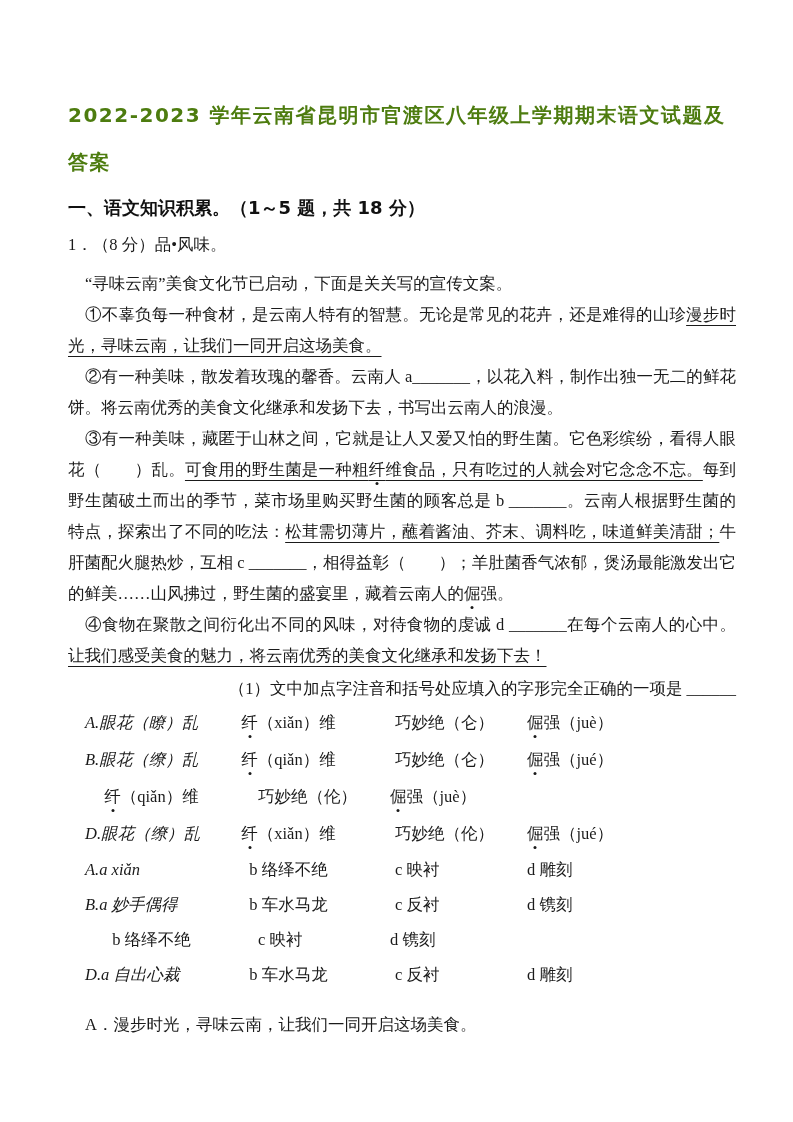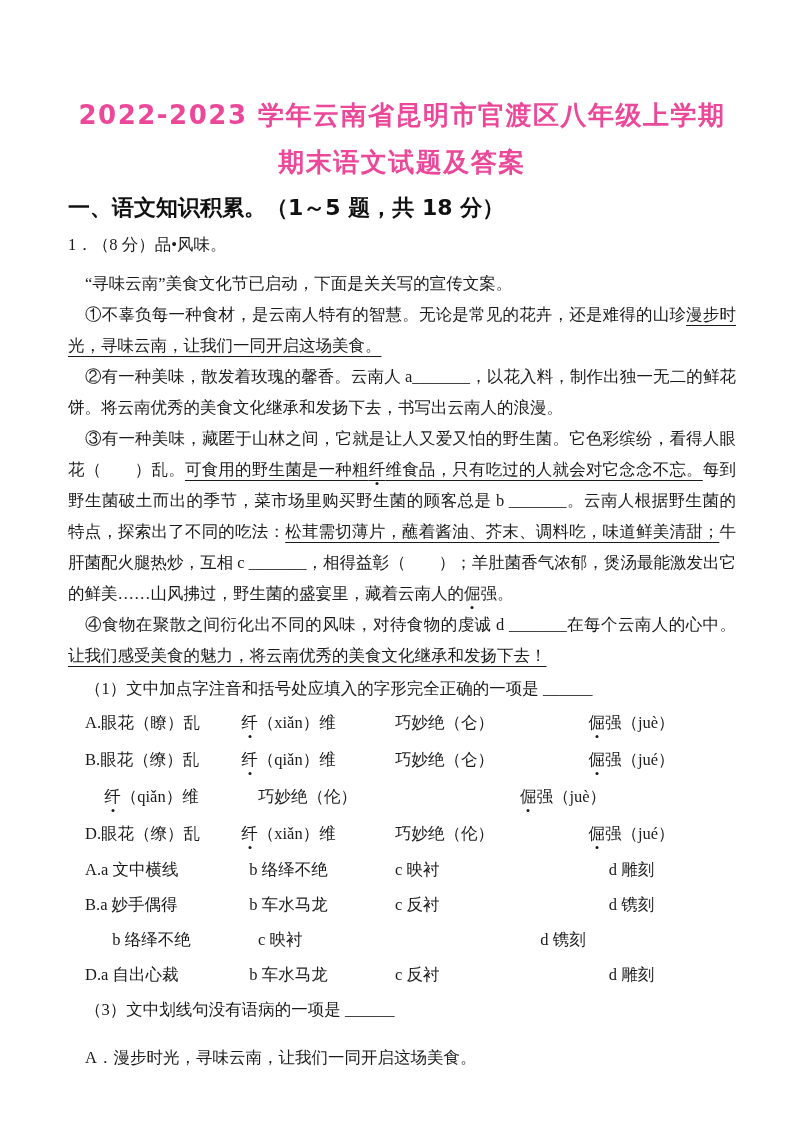"2022-2023 学年云南省昆明市官渡区八年级上学期期末语文试题及答案" .doc-title { color: #ec4899 -> #4d7c0f; font-size: 26px -> 20px; text-align: center -> left }
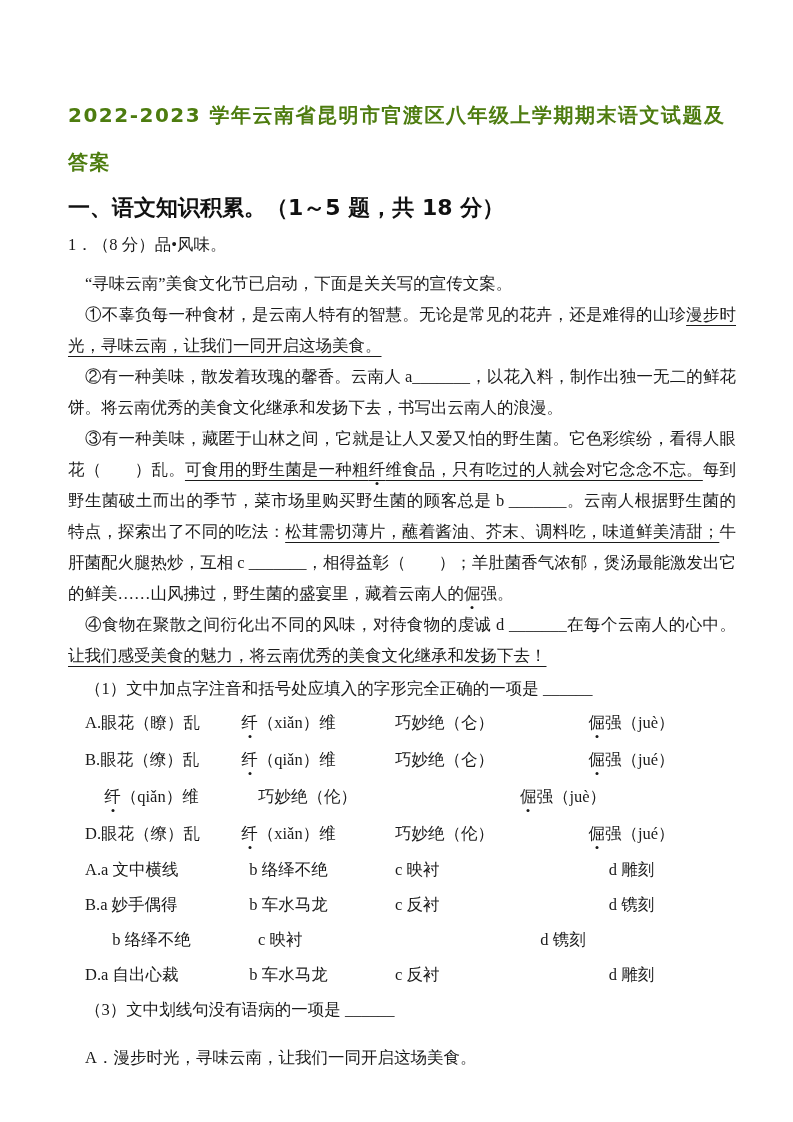"一、语文知识积累。（1～5 题，共 18 分）" .section-heading { font-size: 22px -> 18px }
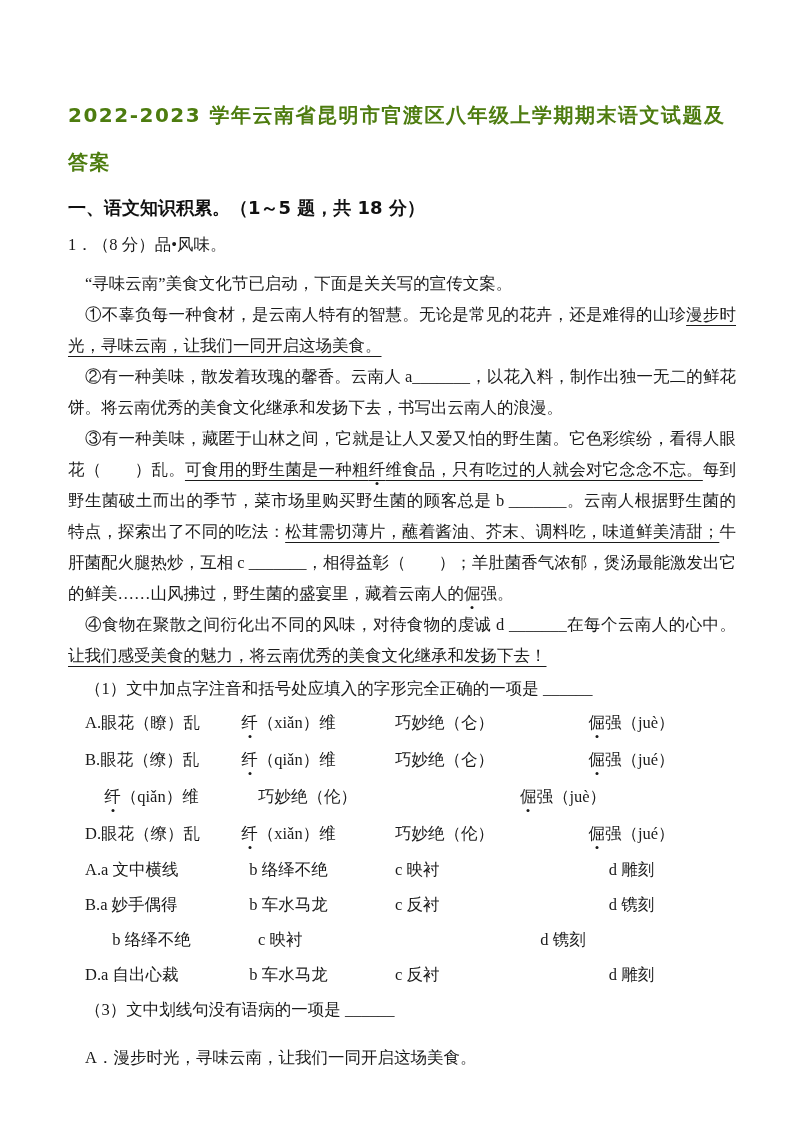"（1）文中加点字注音和括号处应填入的字形完全正确的一项是 ______" .subq-prompt { text-align: none -> right }
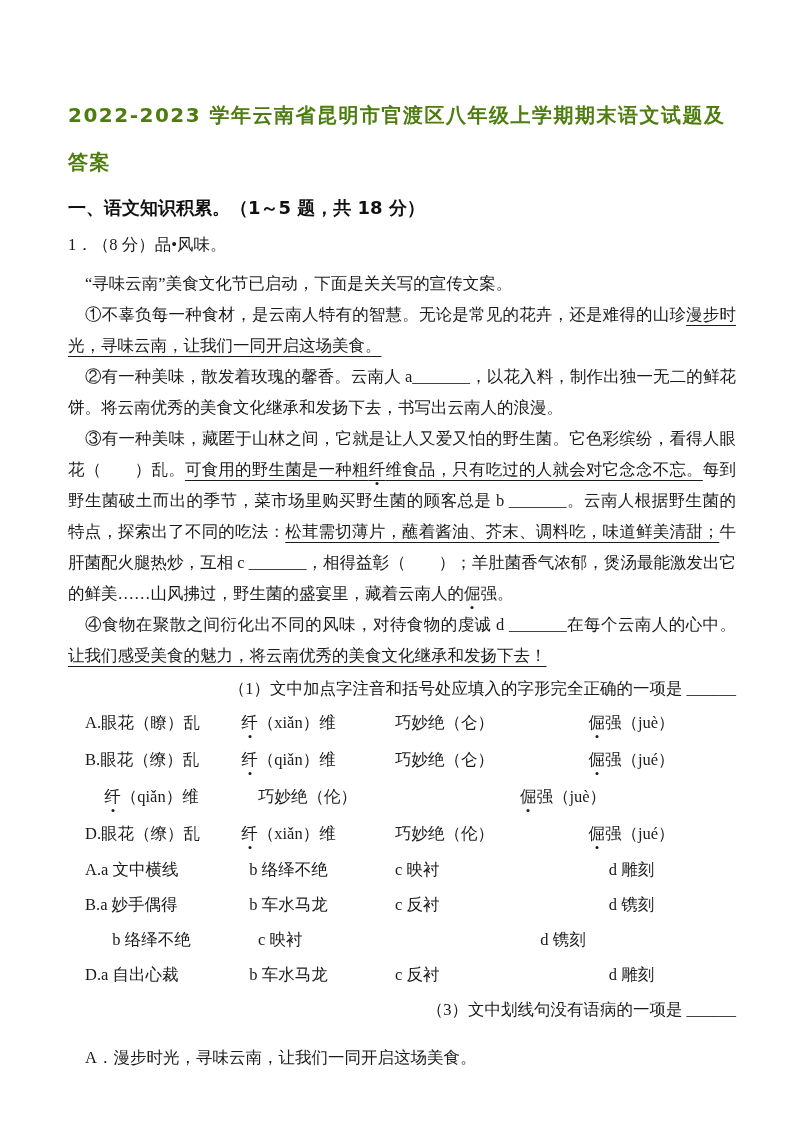"A.眼花（瞭）乱" .opt-cell.c0 { font-style: none -> italic }
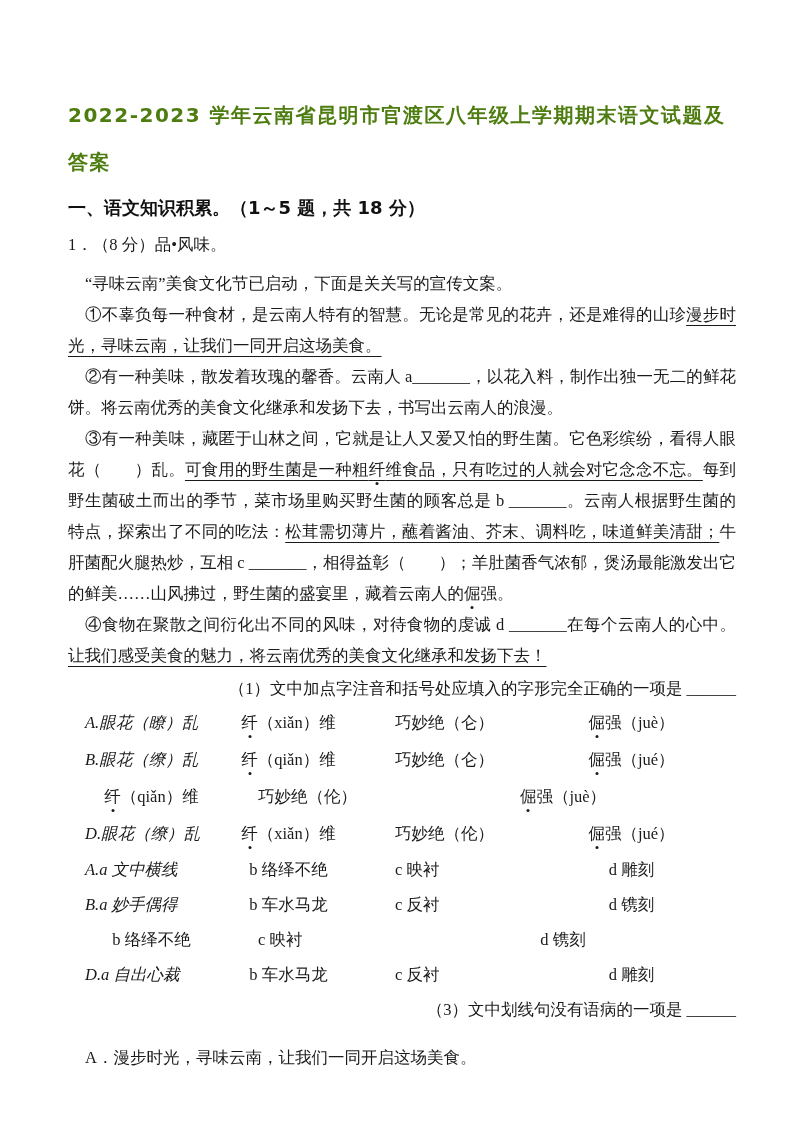"倔强（juè）" .opt-cell.c3 { text-align: center -> none }
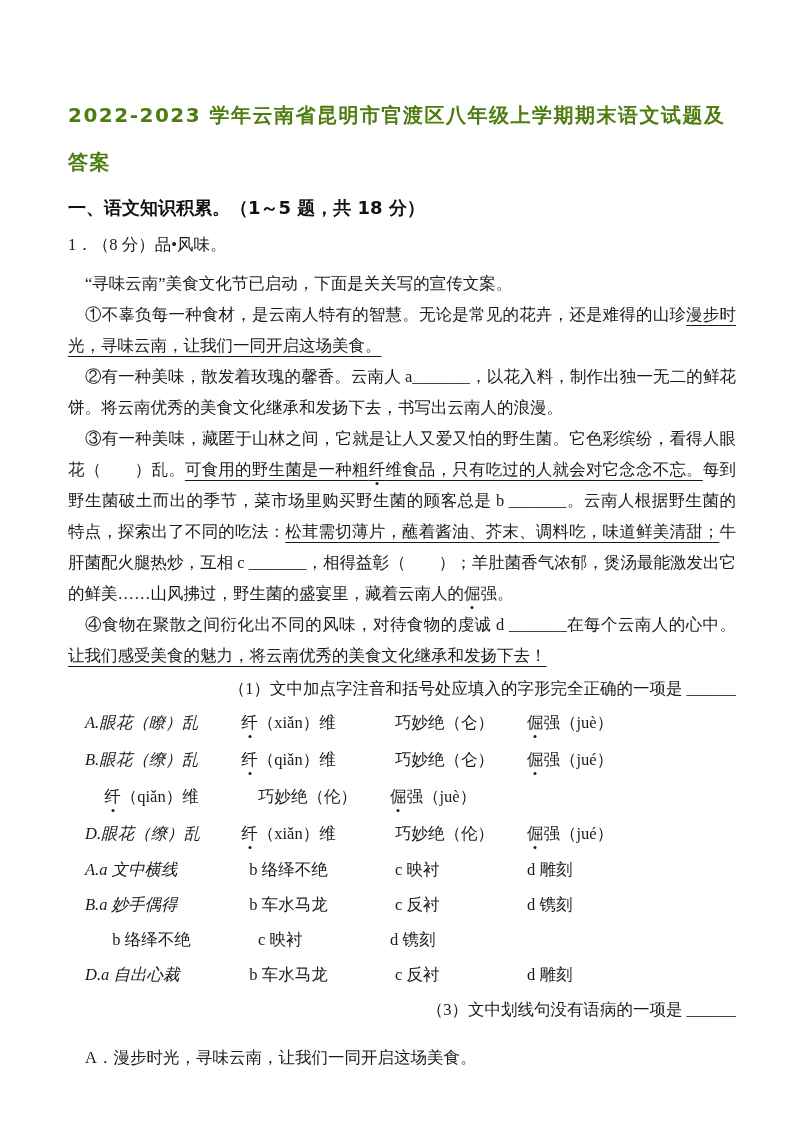"A.a 文中横线" span.opt-cell { text: 文中横线 -> xiǎn }
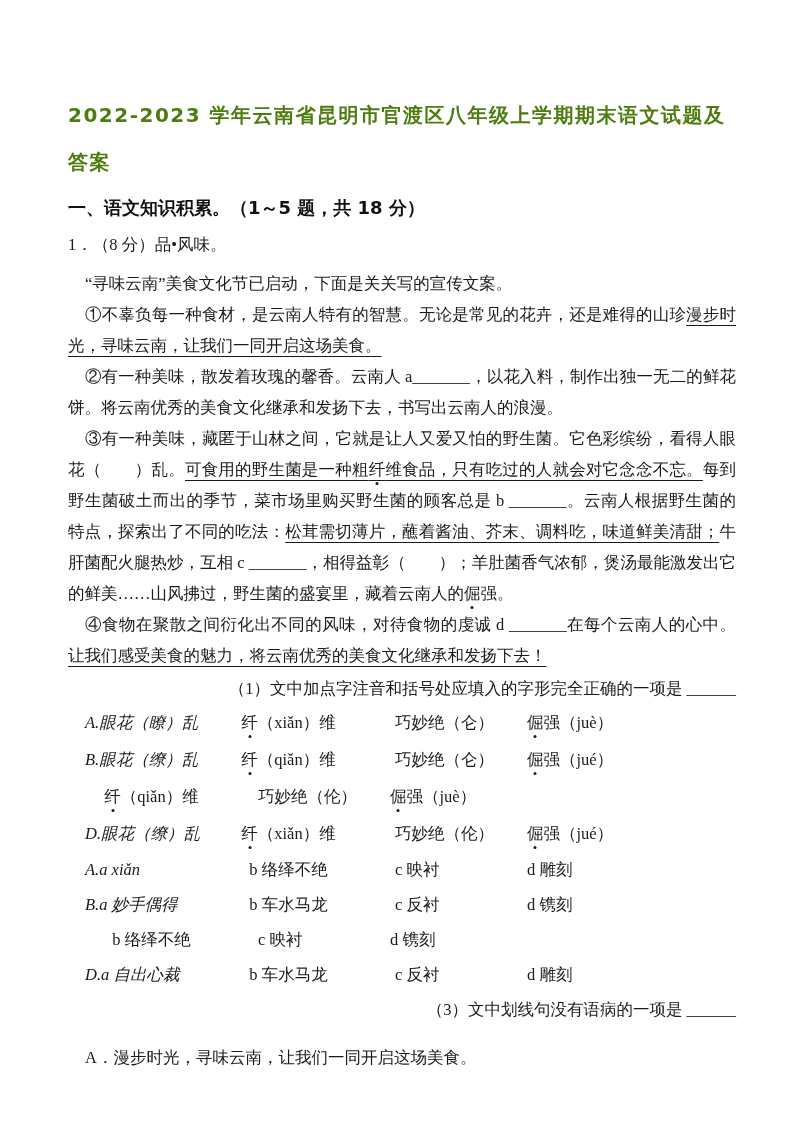"（3）文中划线句没有语病的一项是 ______" p.subq-prompt { html: <p><span>（3）文中划线句没有语病的一项是</span> <span>______</span></p> -> none }
